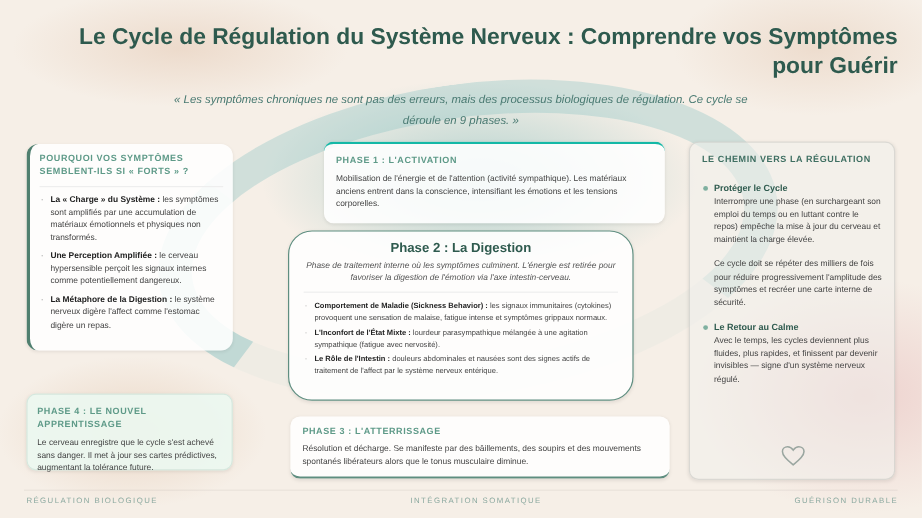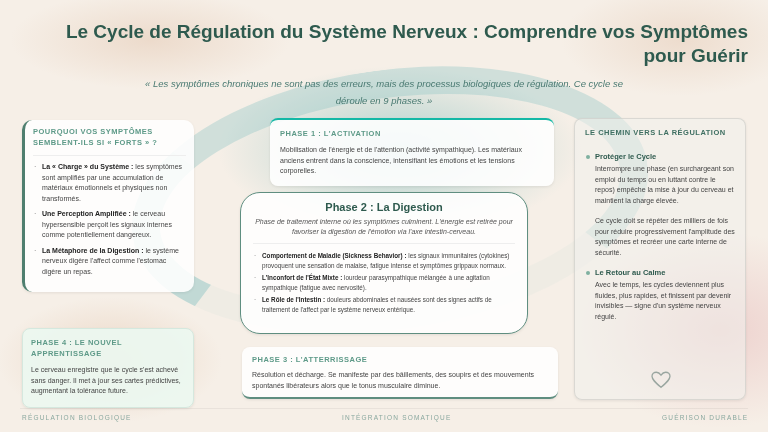"PHASE 4 : LE NOUVEL" .card-left-bottom { height: 80px -> 64px }
